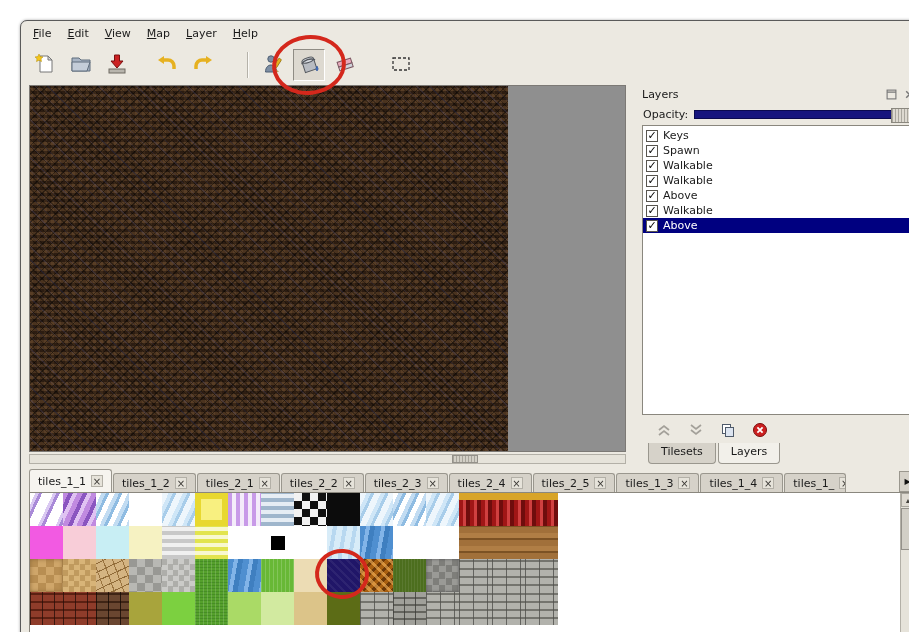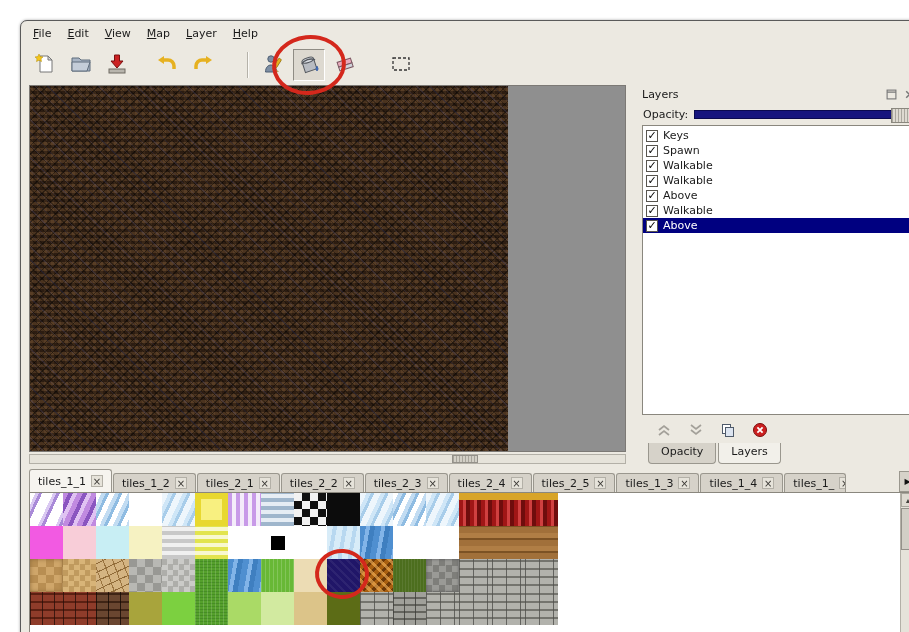"Opacity" span.ltab { text: Opacity -> Tilesets }
